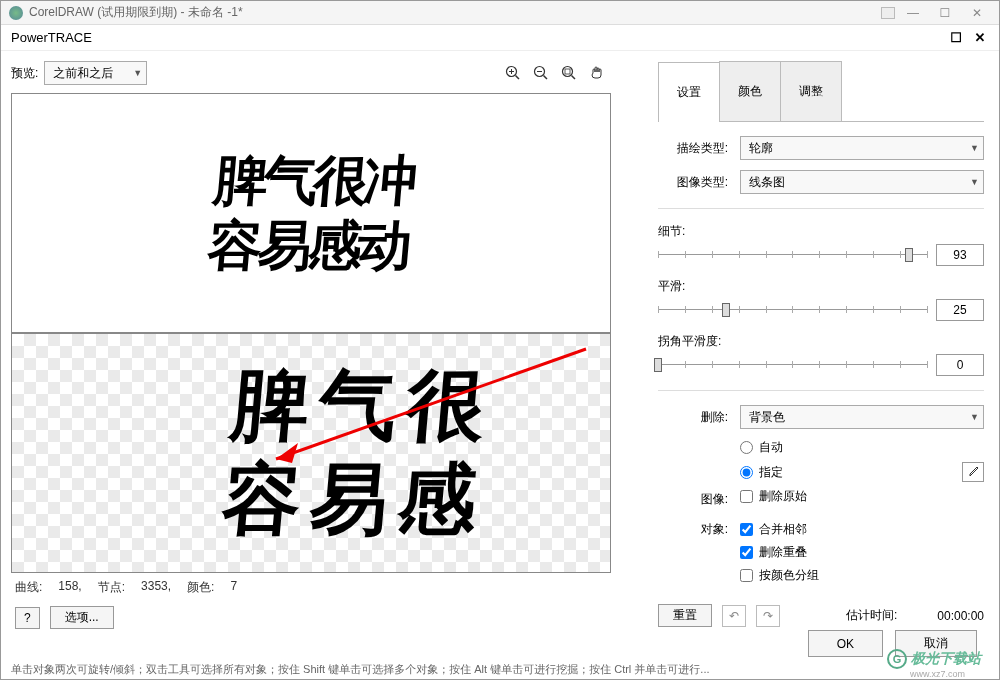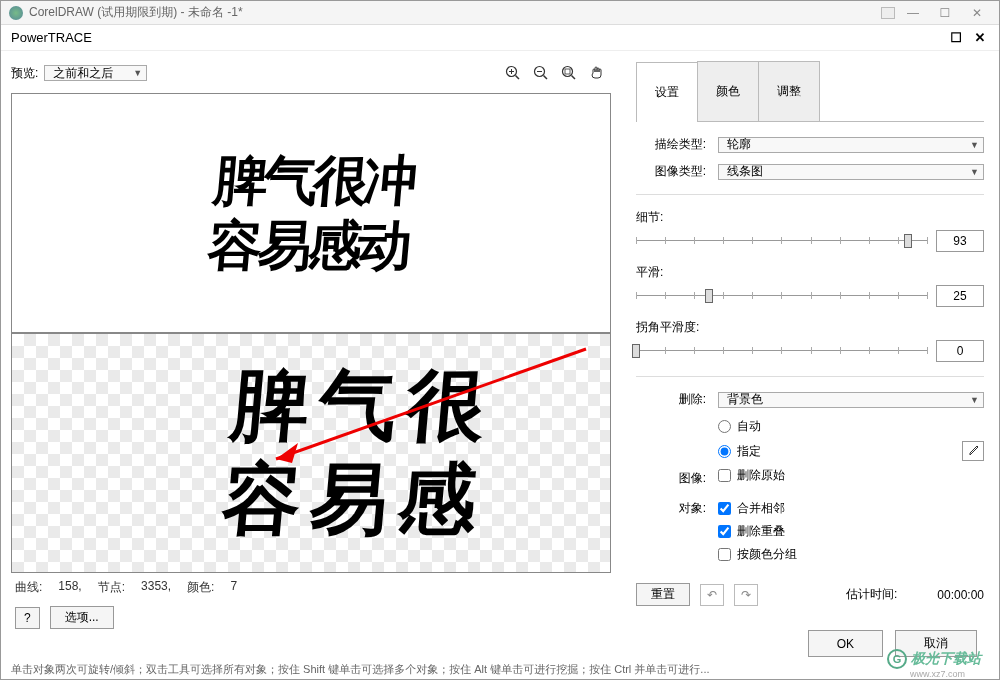"预览:" .main { gap: none -> 22px }
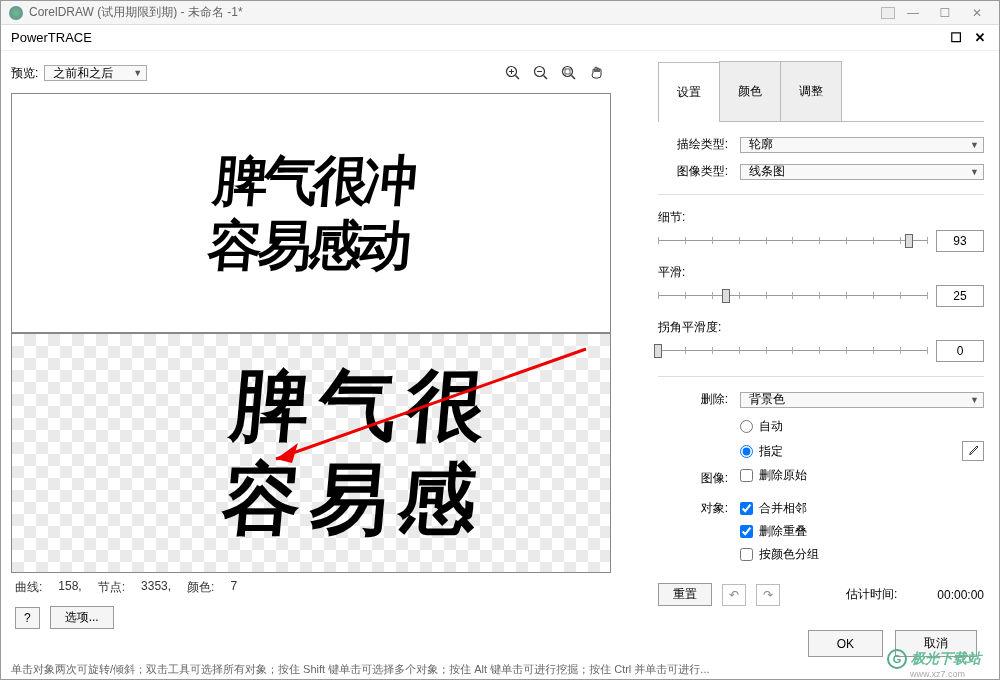"之前和之后" .combo { height: 16px -> 24px }
